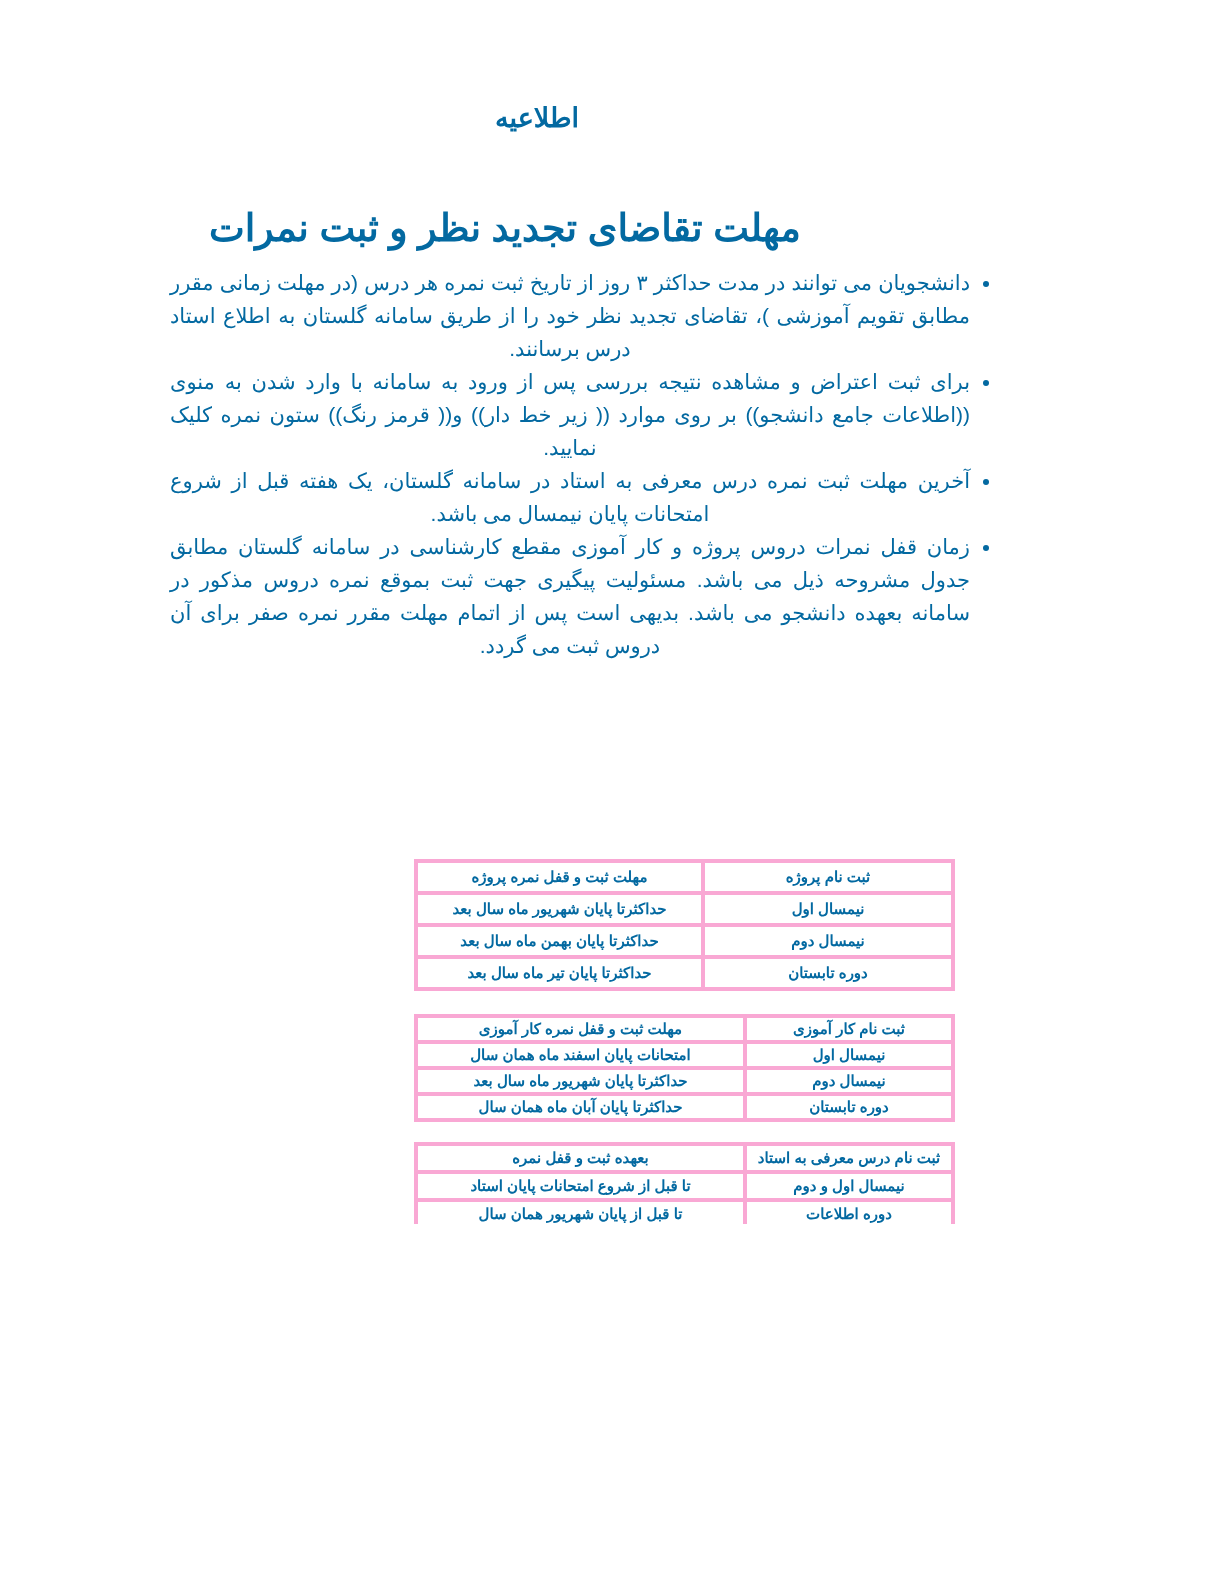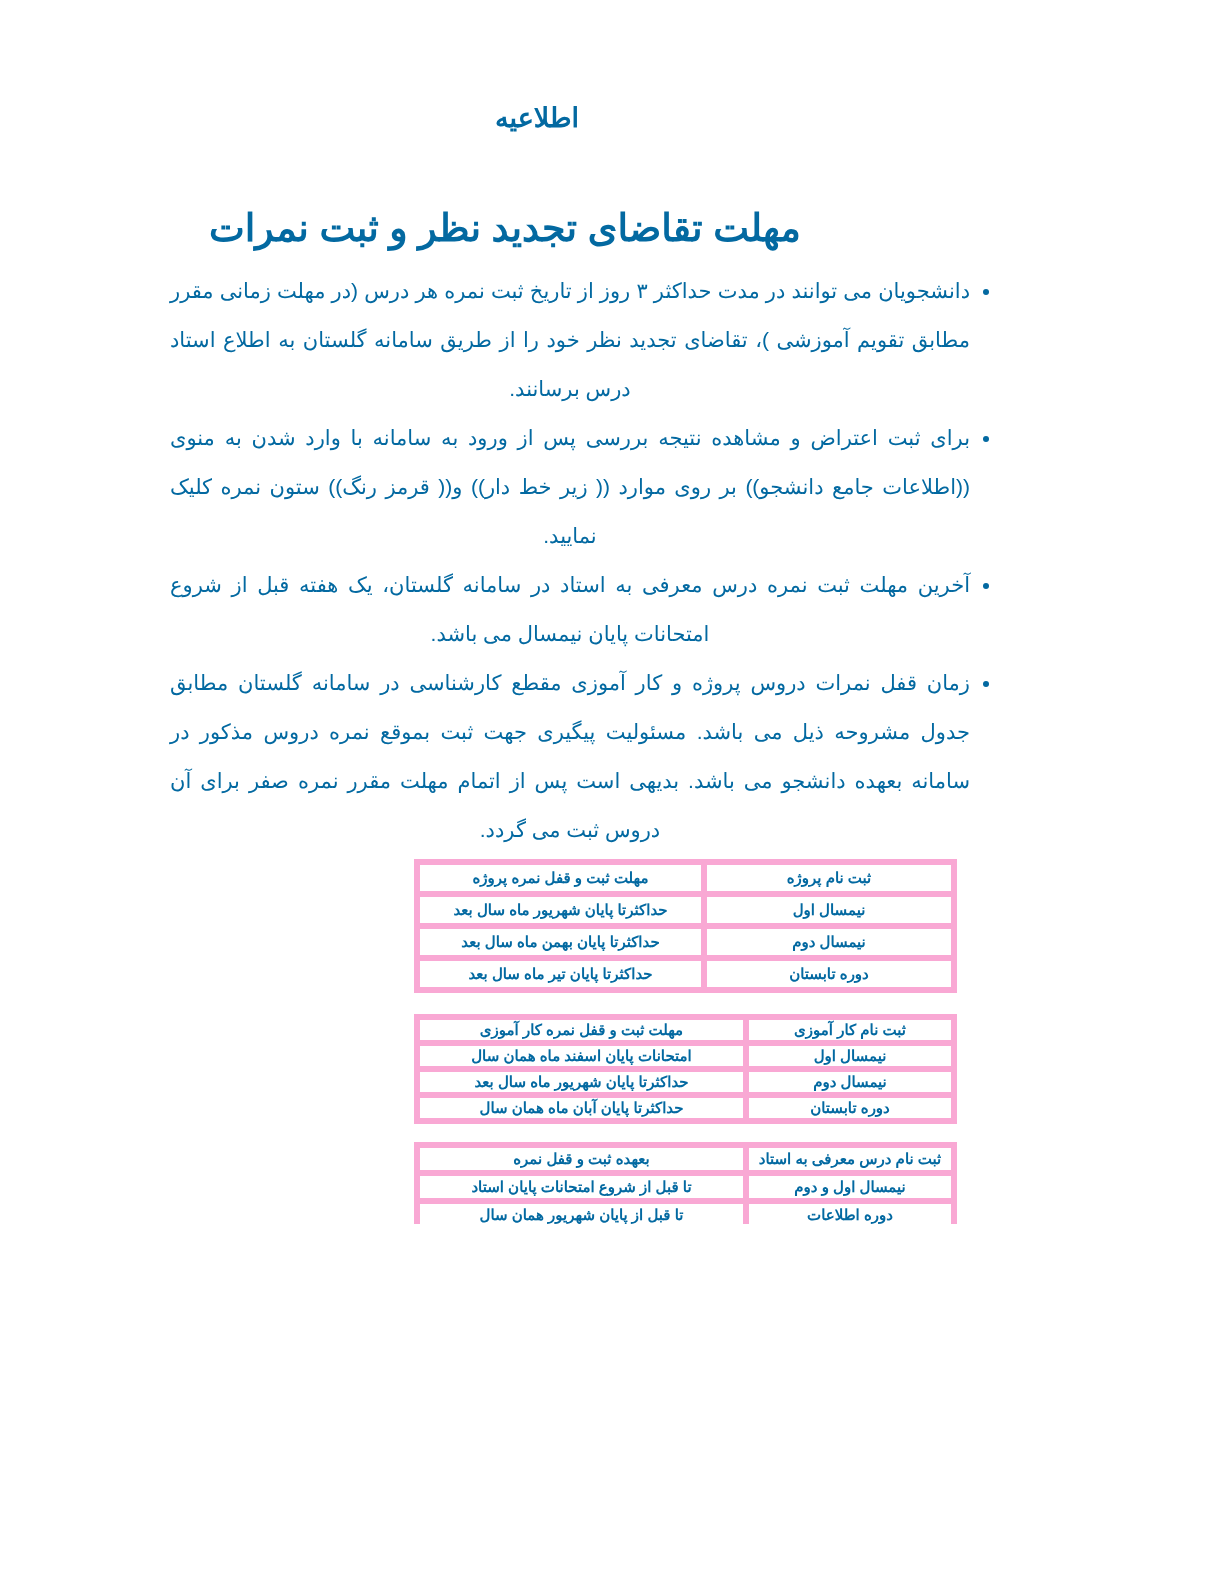"دانشجویان می توانند در مدت" ul.bullets { line-height: 49px -> 33px }
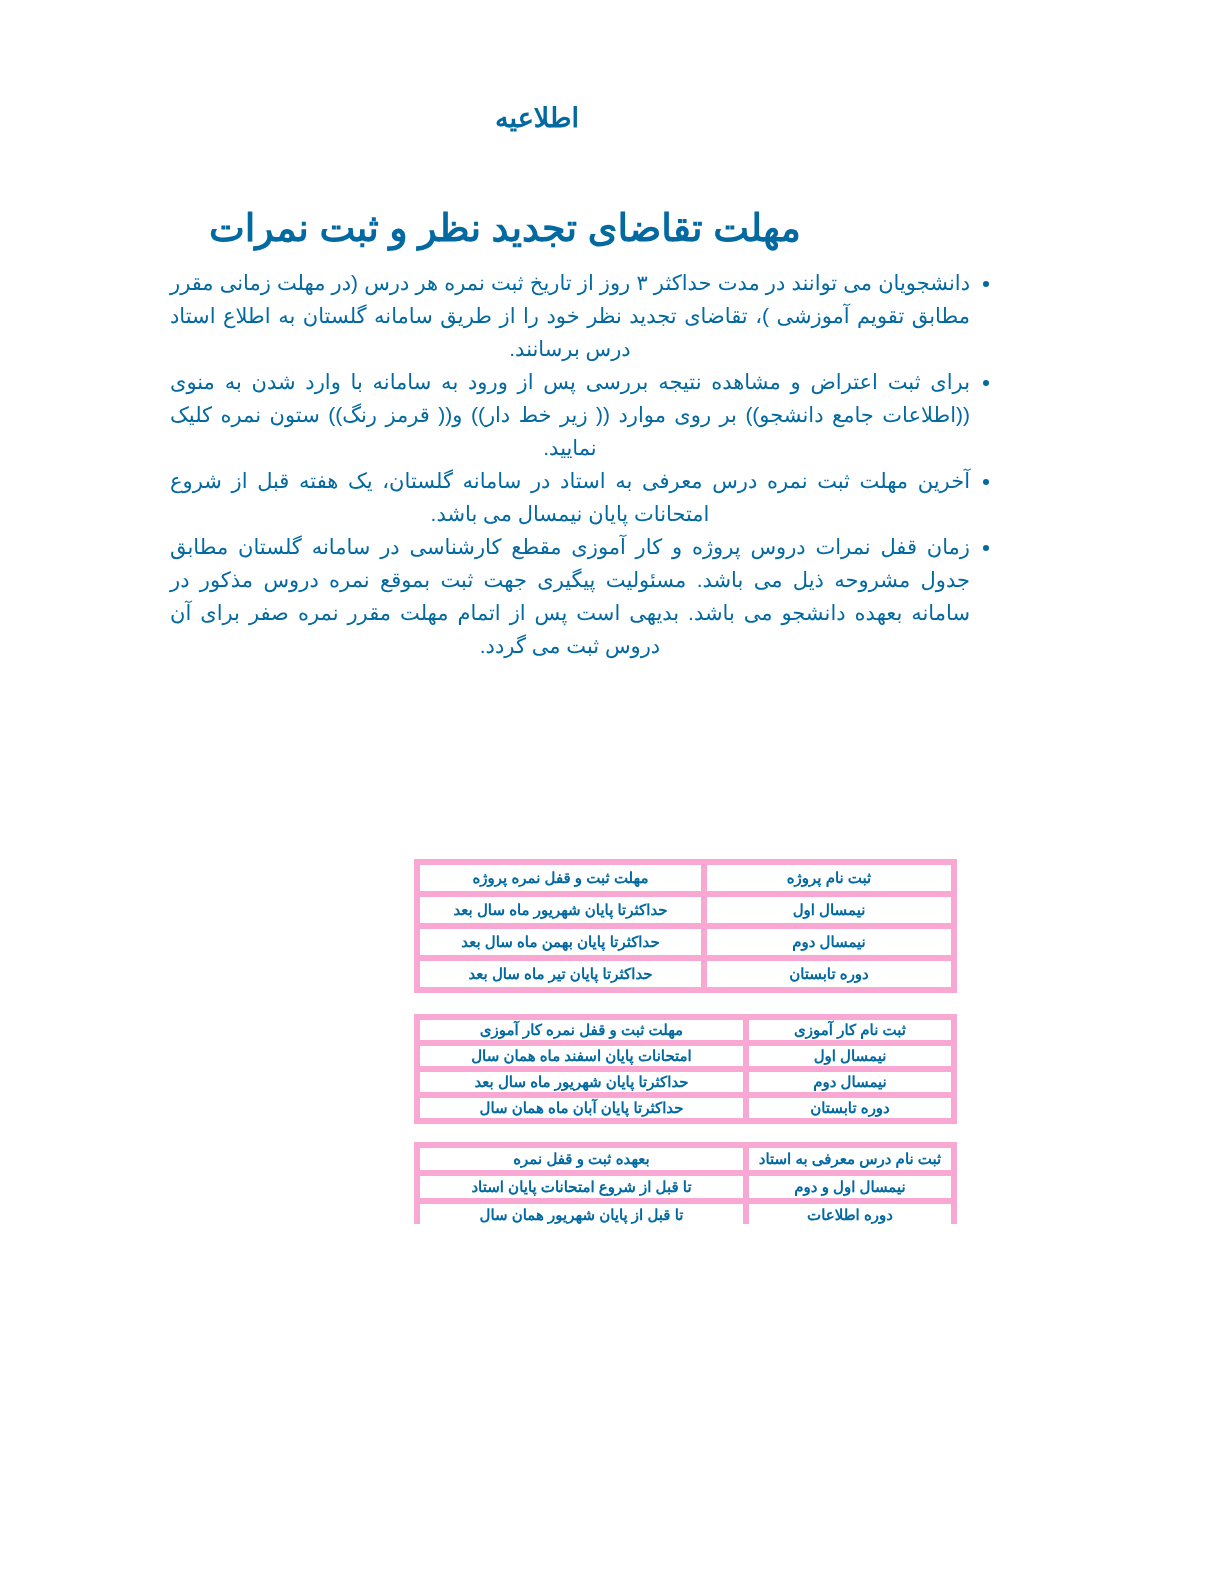"مهلت ثبت و قفل نمره" table.tbl th, table.tbl td { border: 6px solid #f9a8d4 -> 4px solid #f9a8d4 }
